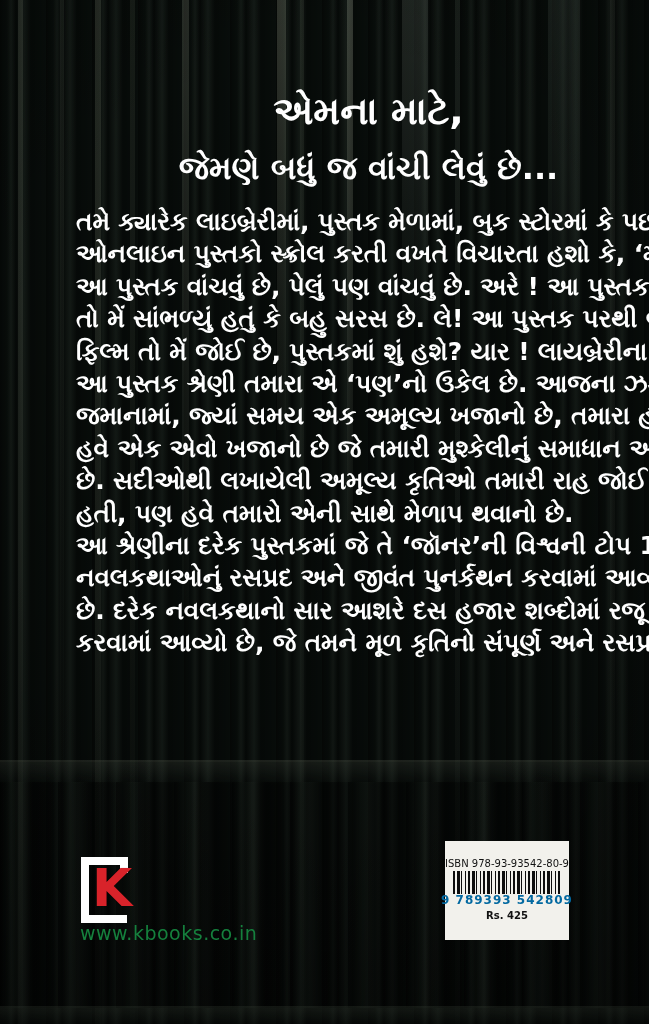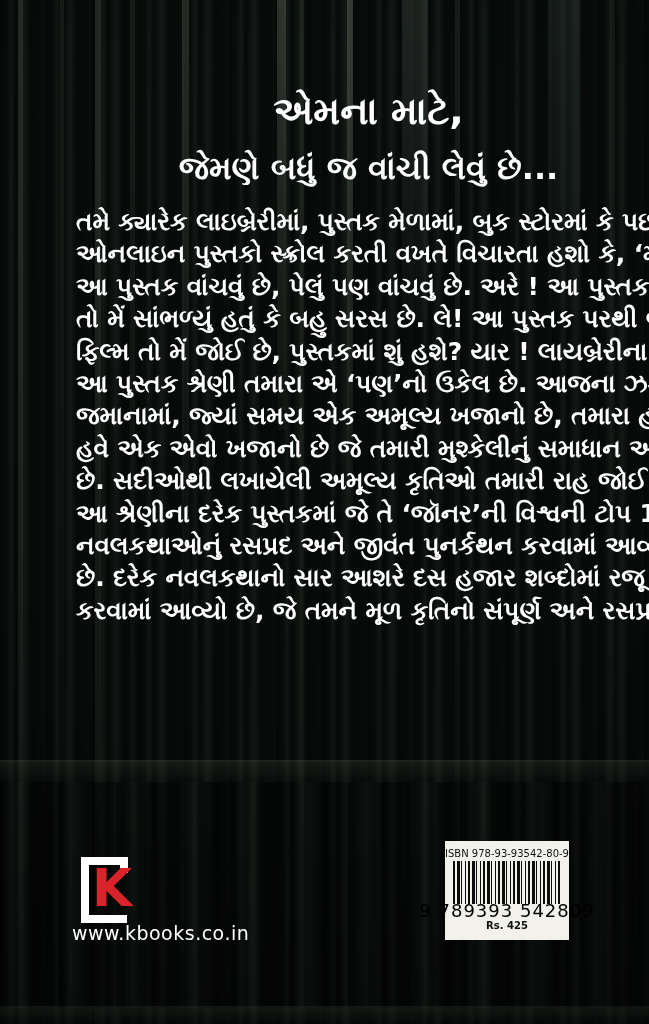"હતી, પણ હવે તમારો એની" div.line { html: none -> <div>હતી, પણ હવે તમારો એની સાથે મેળાપ થવાનો છે.</div> }
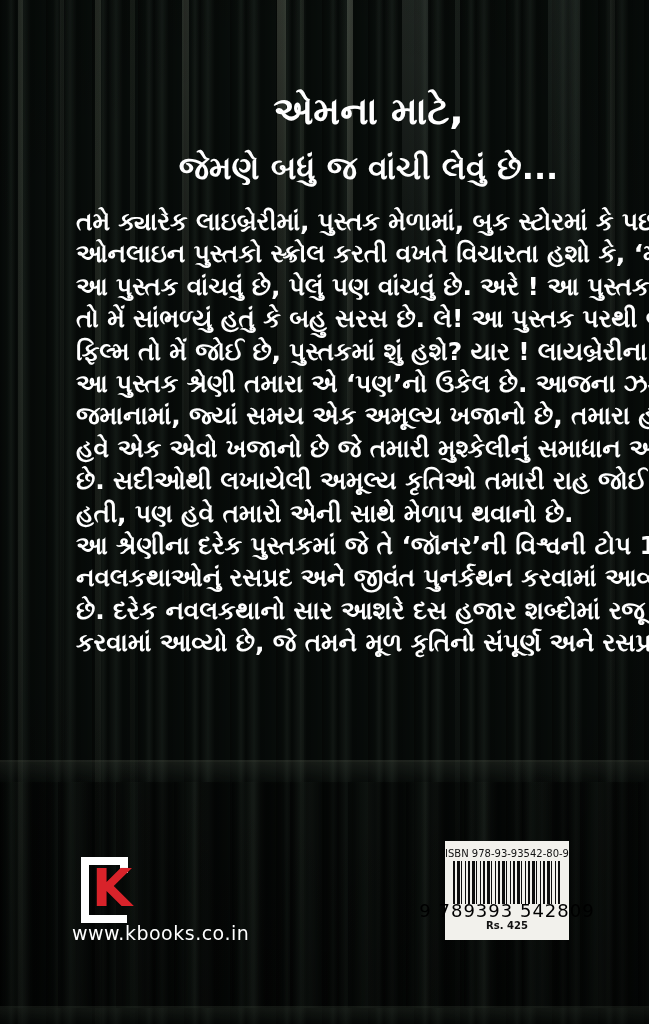"ISBN 978-93-93542-80-9" .barcode-box { padding: 6px 0 -> 16px 0 }
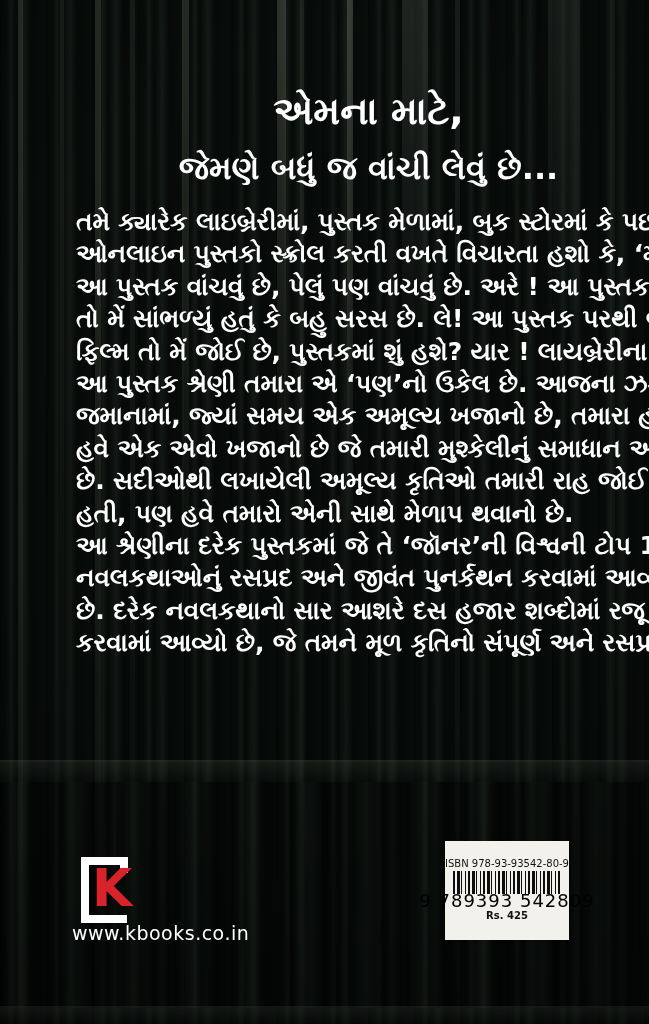"9 789393 542809" .barcode-number { color: #000000 -> #0369a1; font-size: 18px -> 12px; font-weight: none -> bold }
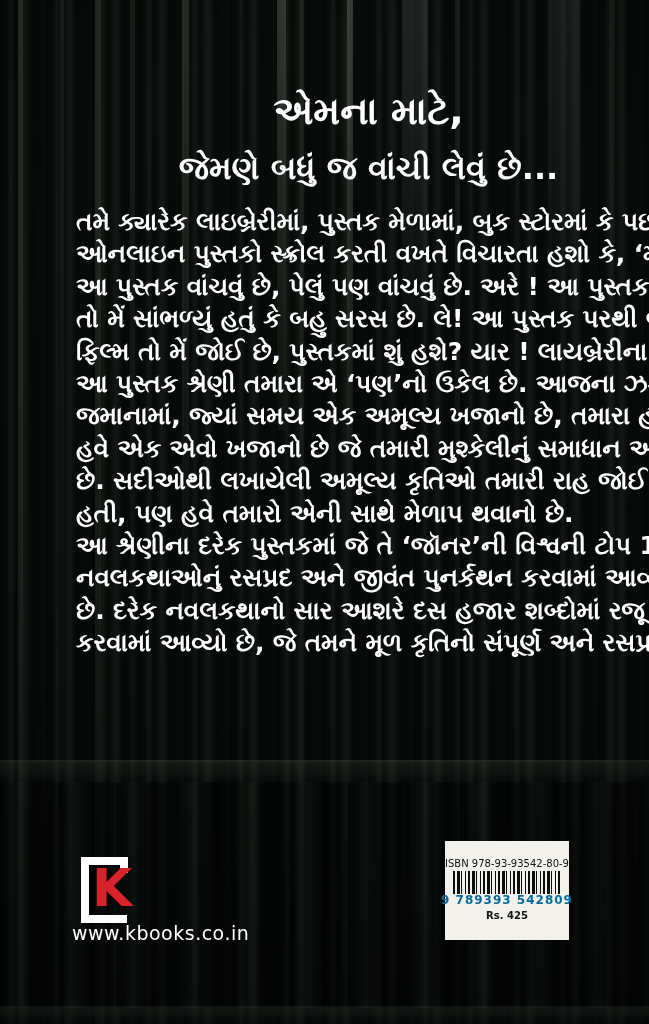"www.kbooks.co.in" .logo-site { color: #ffffff -> #15803d; left: 72px -> 80px }
